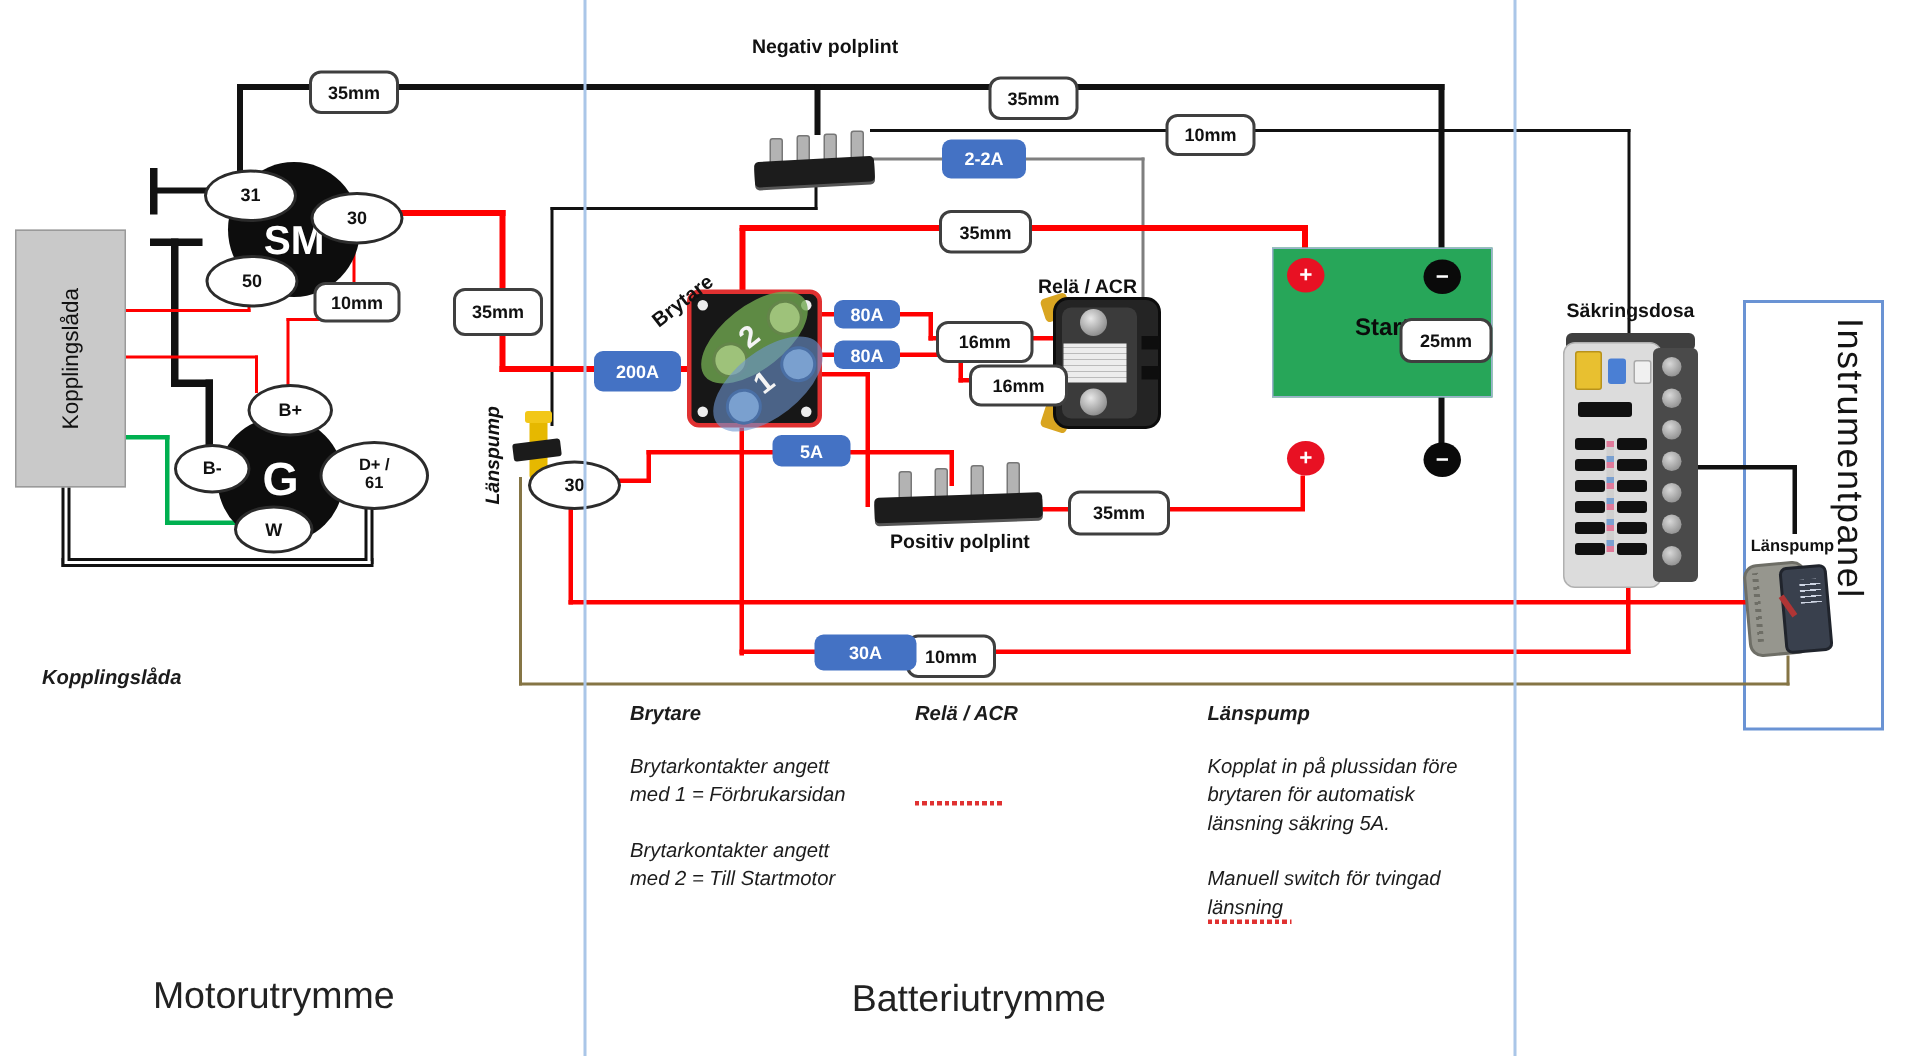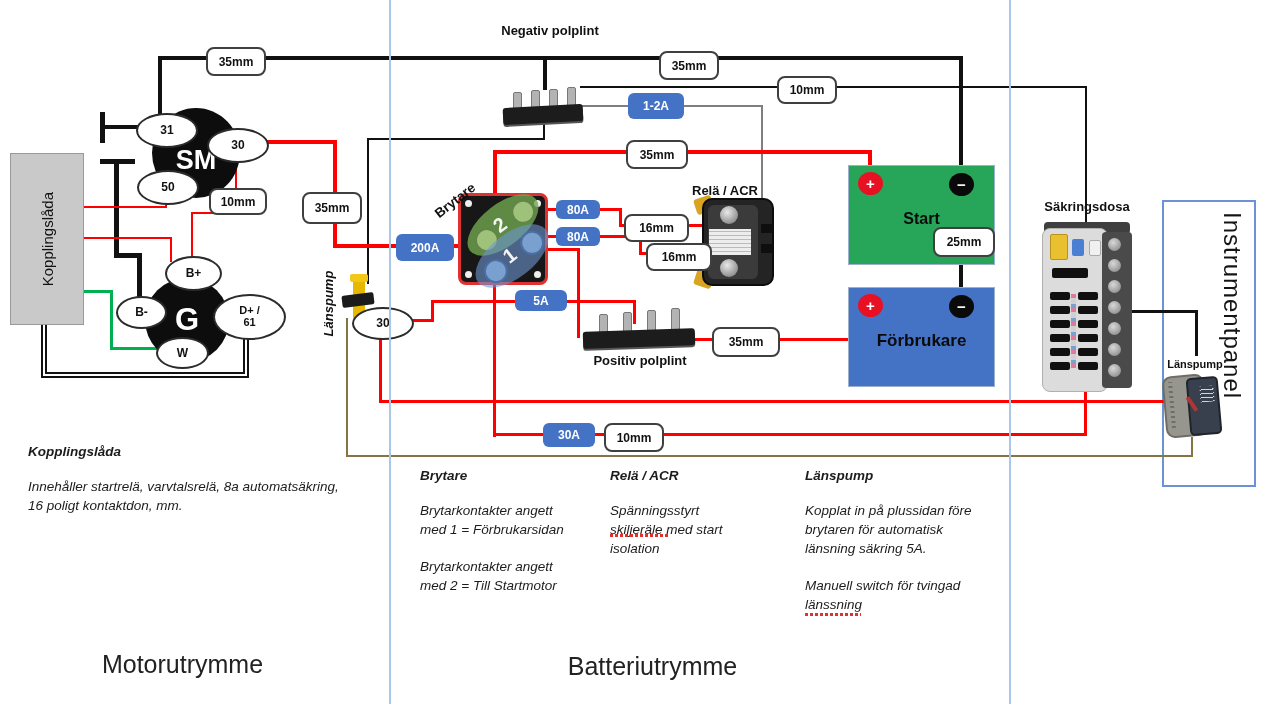"1-2A" div.fusebadge { text: 1-2A -> 2-2A }
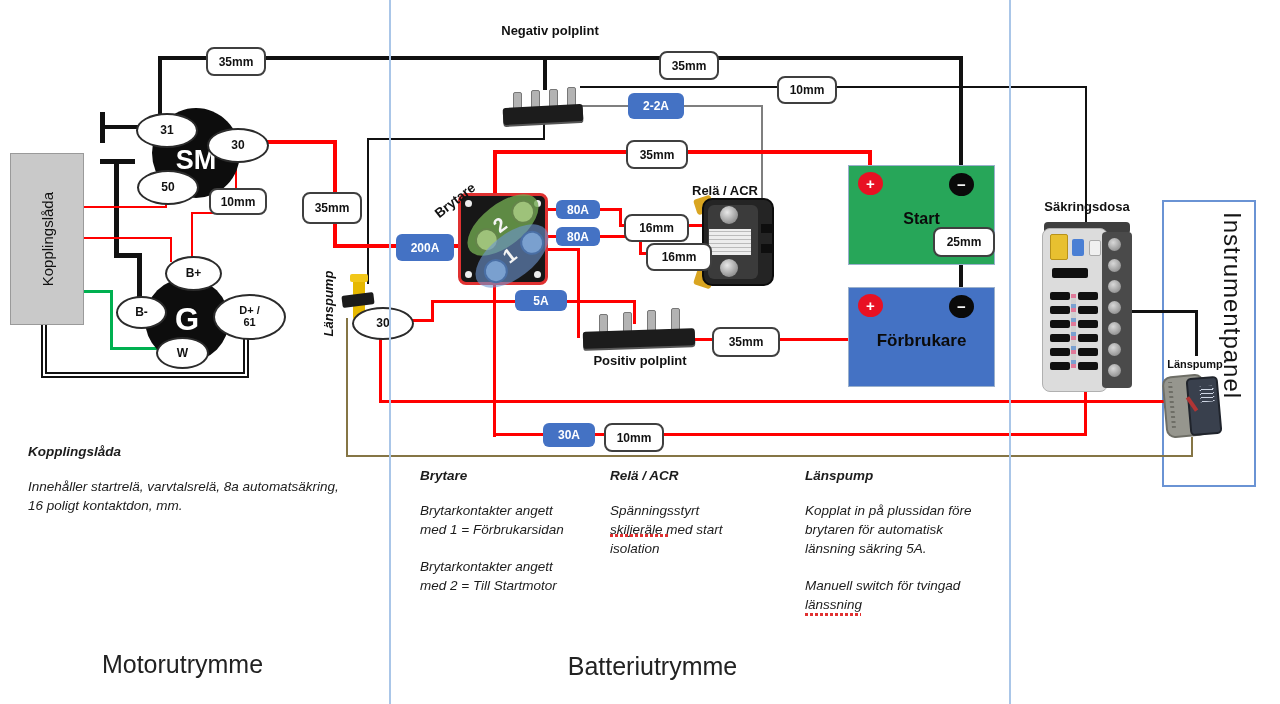"25mm" div.lbl { top: 227px -> 212px }
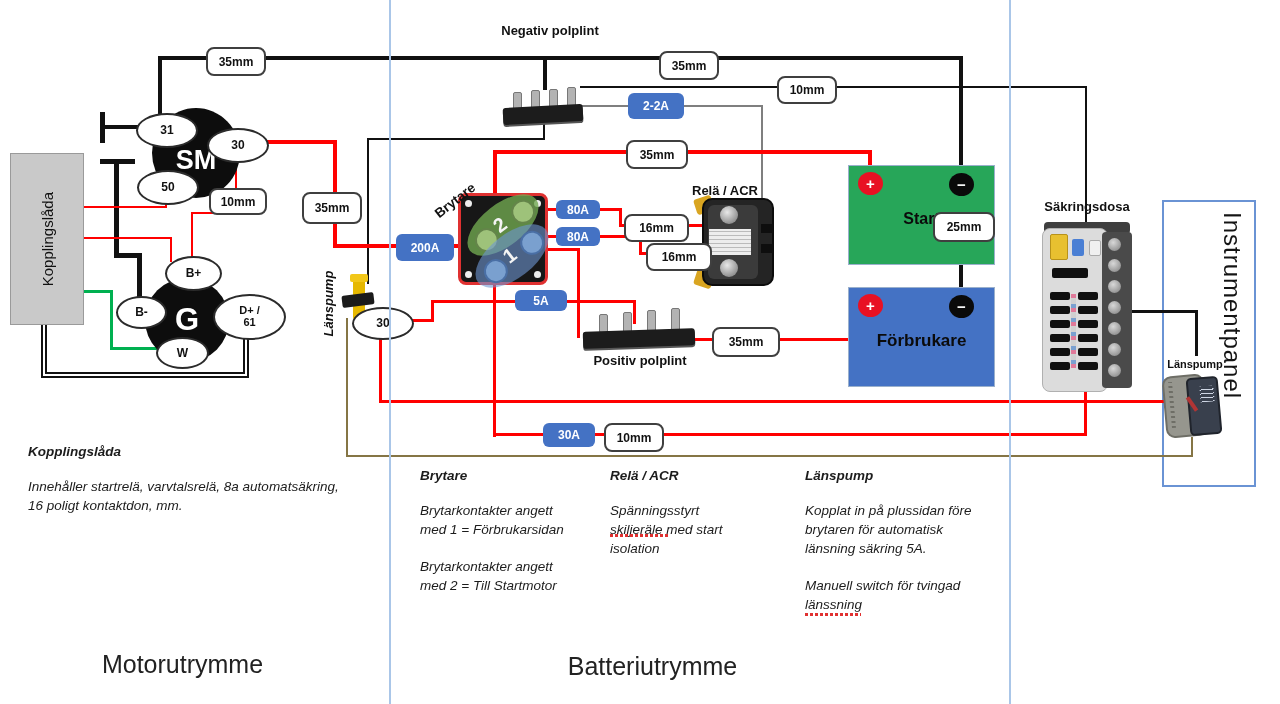"Förbrukare" div.abs { html: <div> <span>Förbrukare</span> </div> -> none }
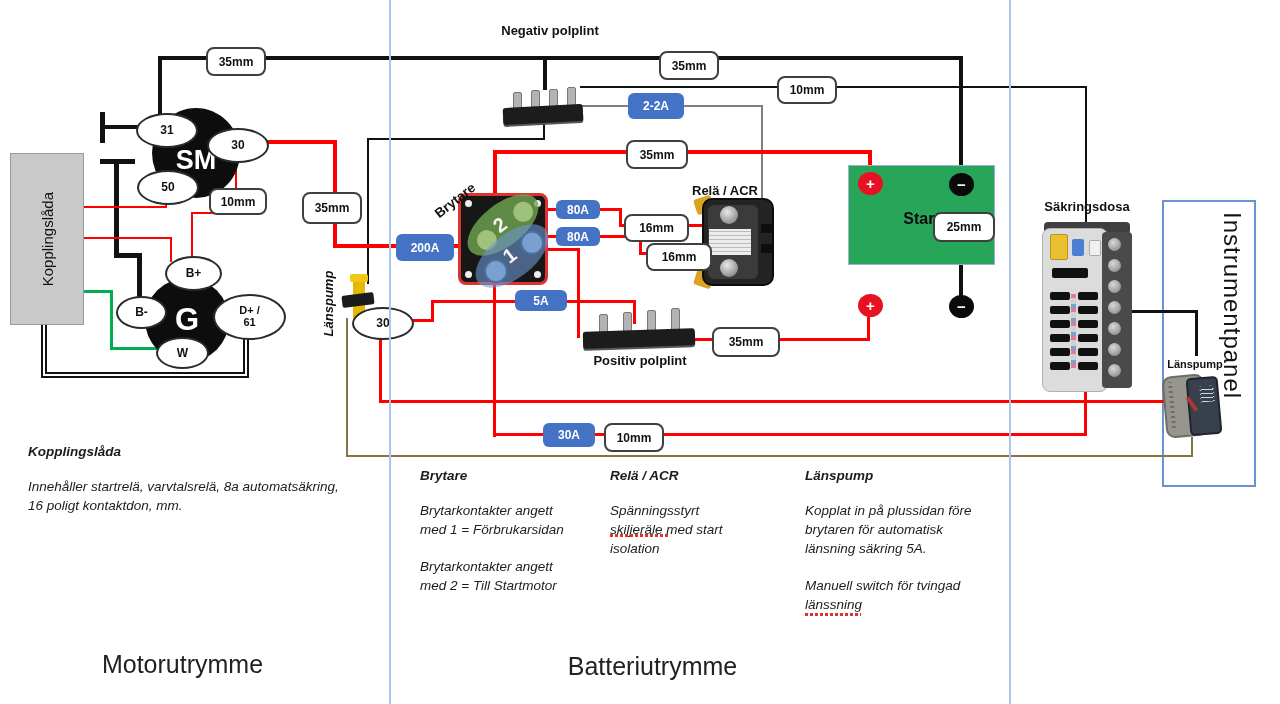"30A" div.fusebadge { width: 52px -> 68px }
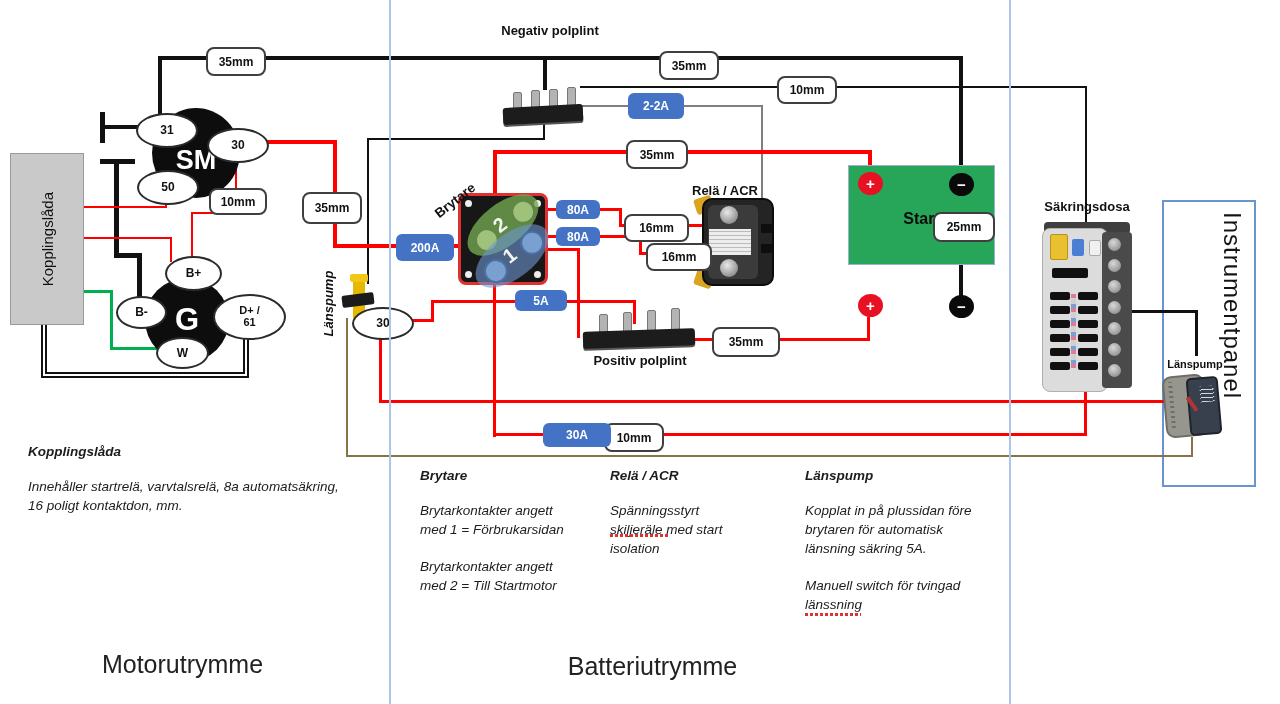"Innehåller startrelä, varvtalsrelä, 8a" p { html: <p>Innehåller startrelä, varvtalsrelä, 8a automatsäkring, 16 poligt kontaktdon, mm.</p> -> none }
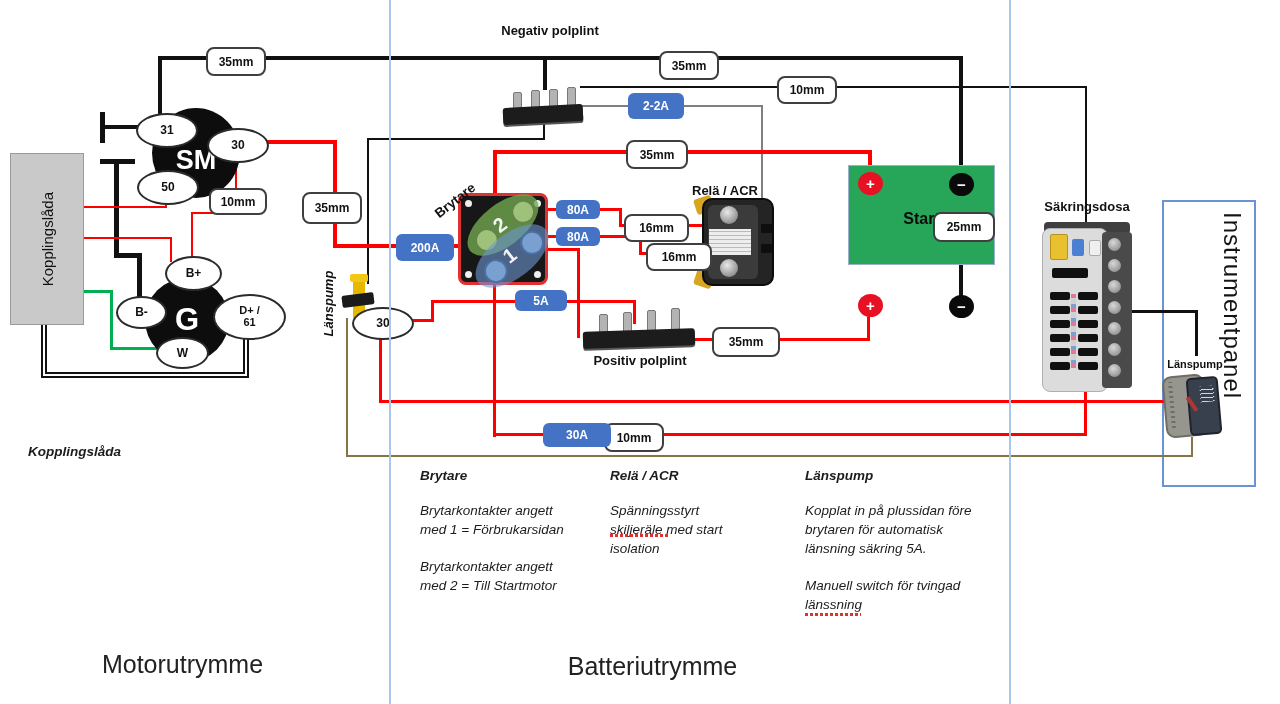"Spänningsstyrt" p { html: <p>Spänningsstyrt skiljeräle med start isolation</p> -> none }
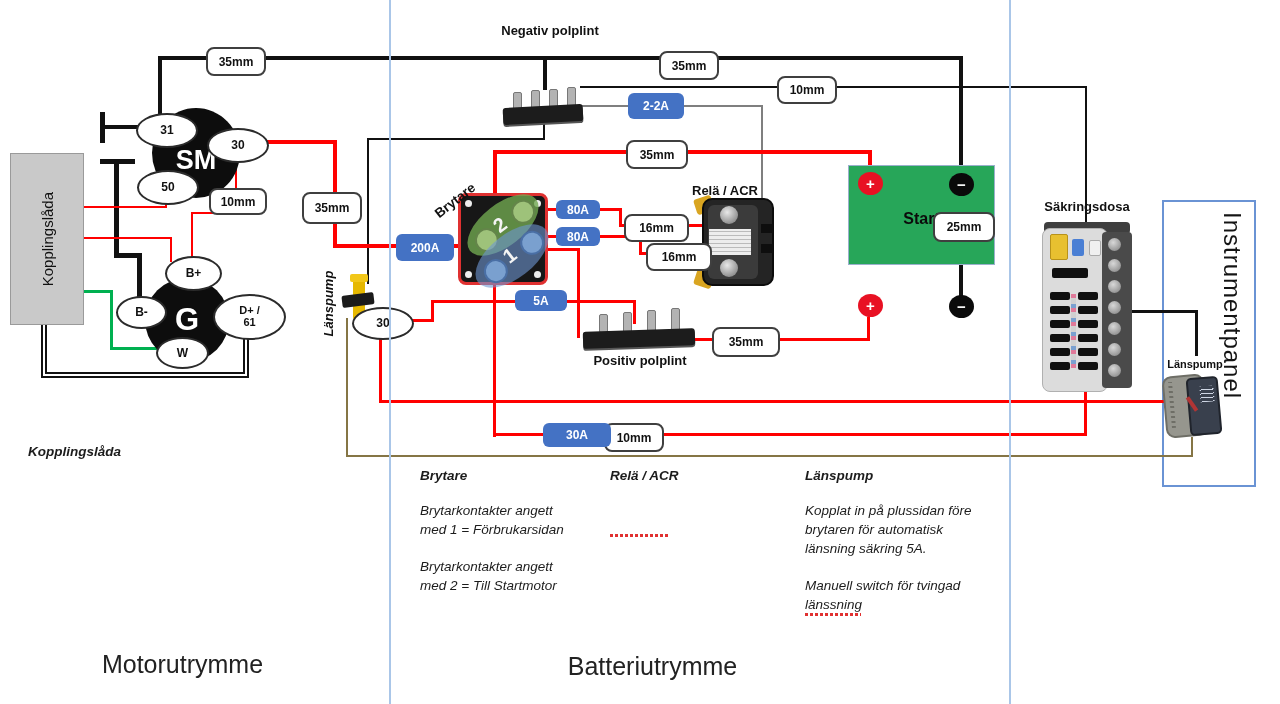"Manuell switch för tvingad" p { text: länssning -> länsning }
